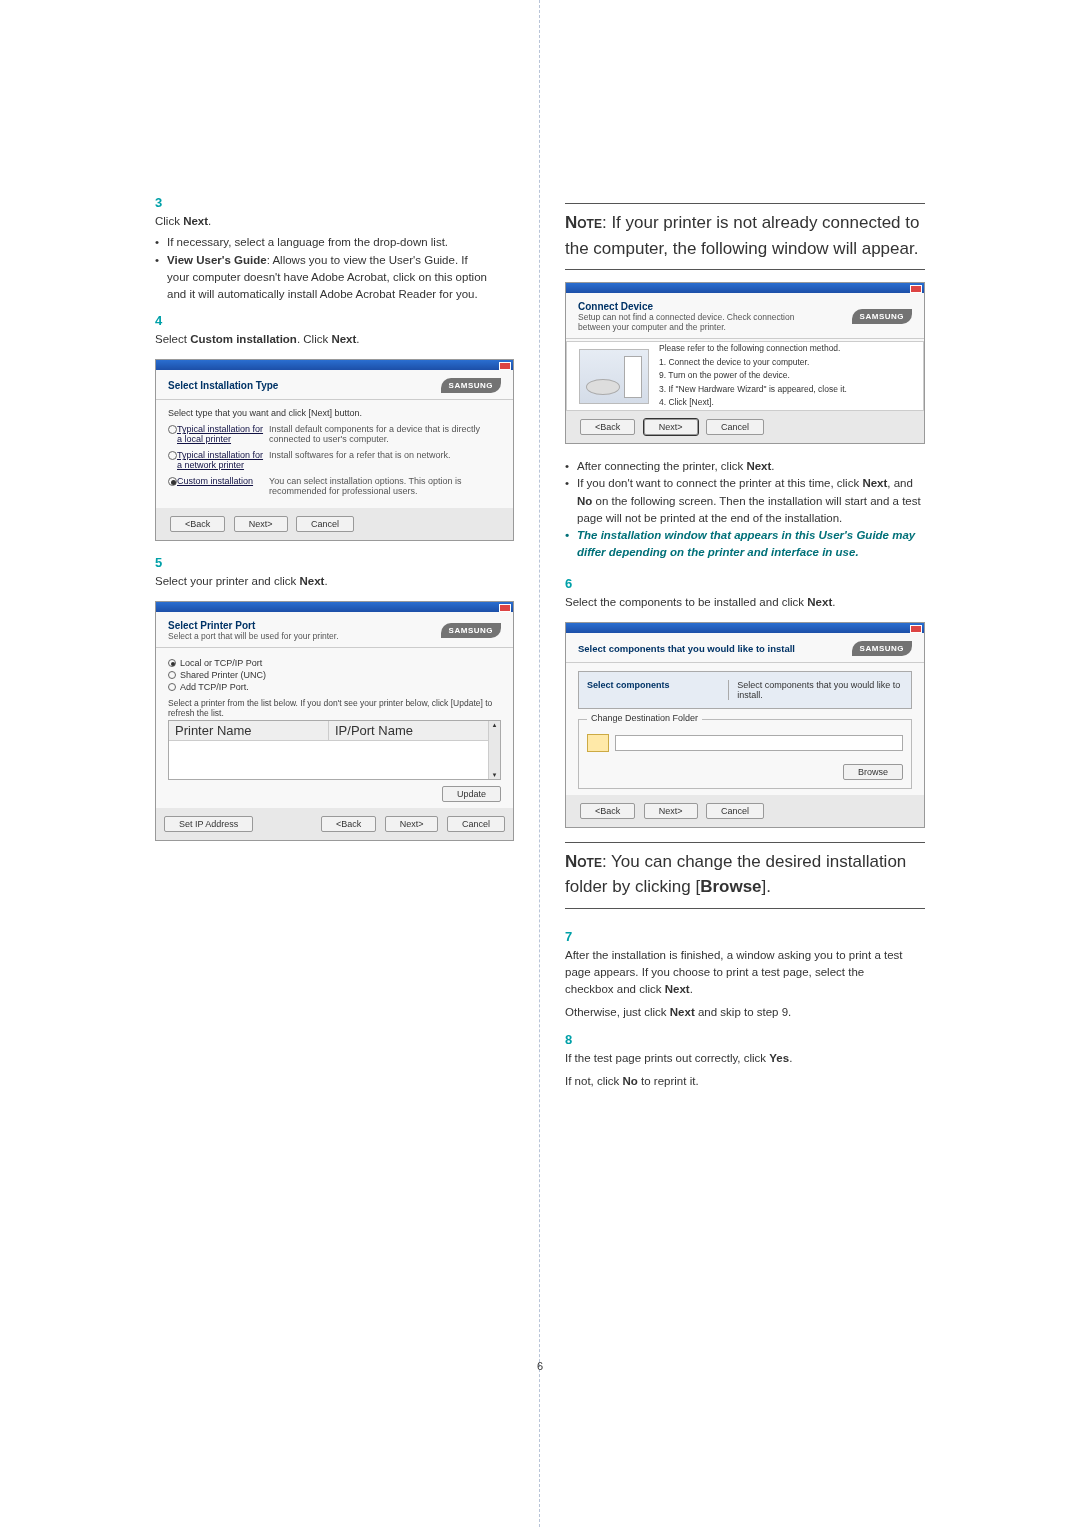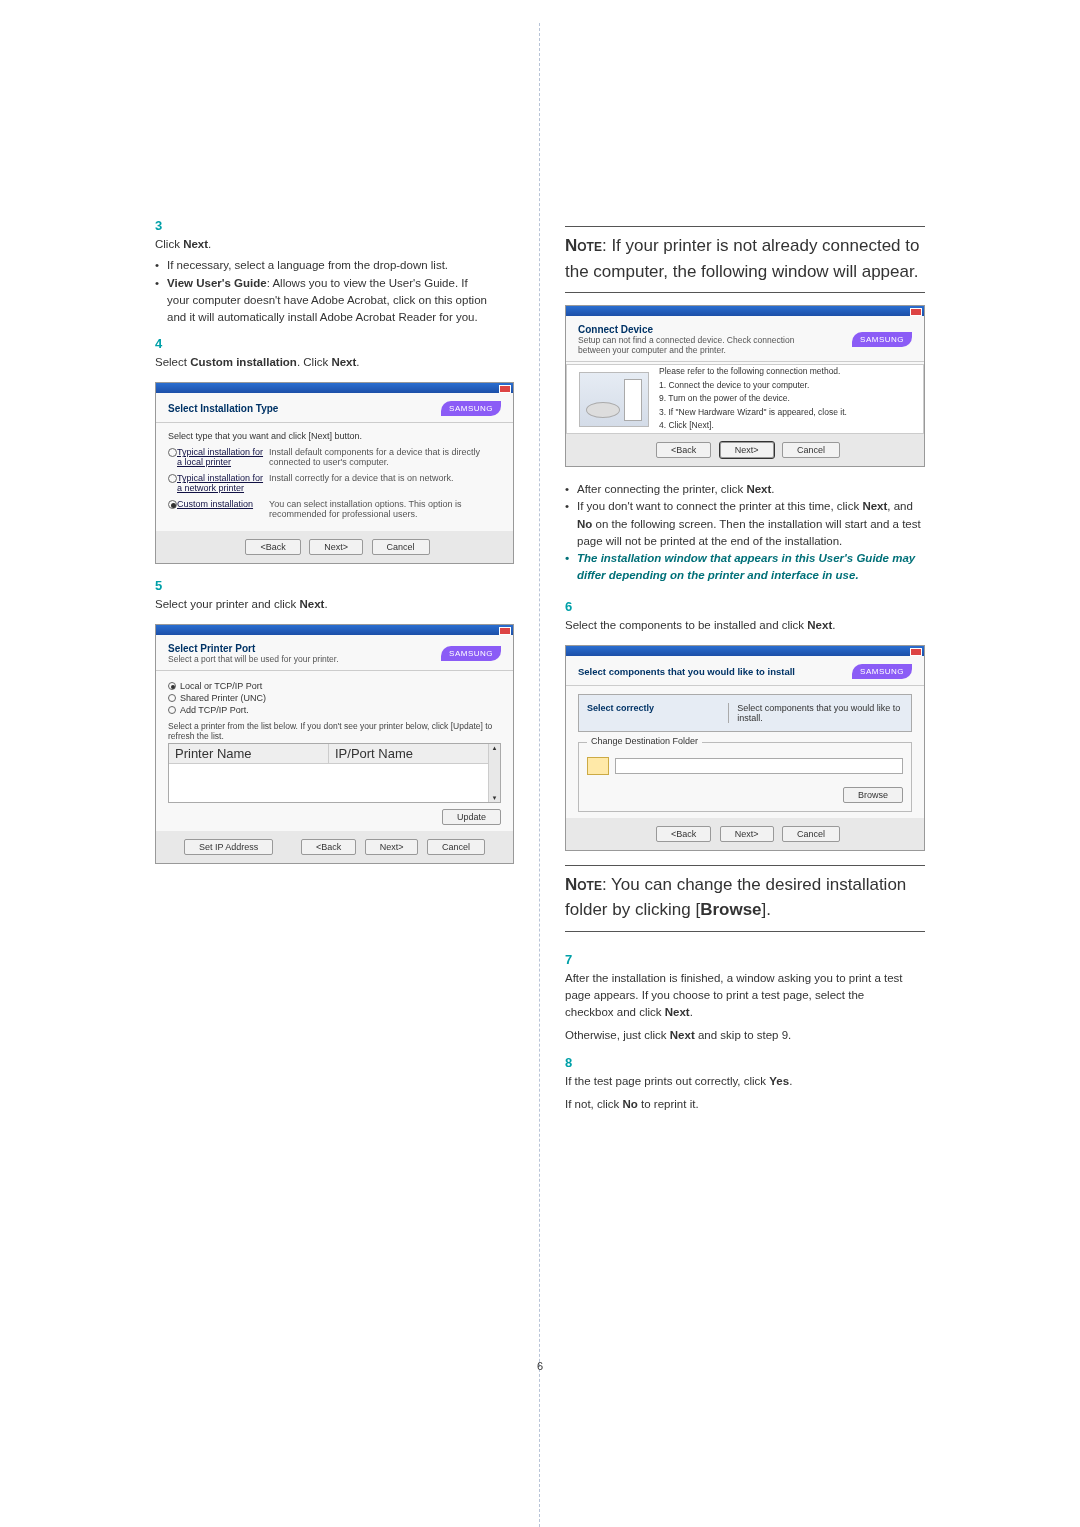"3 Click Next." .column { margin-top: 23px -> none }
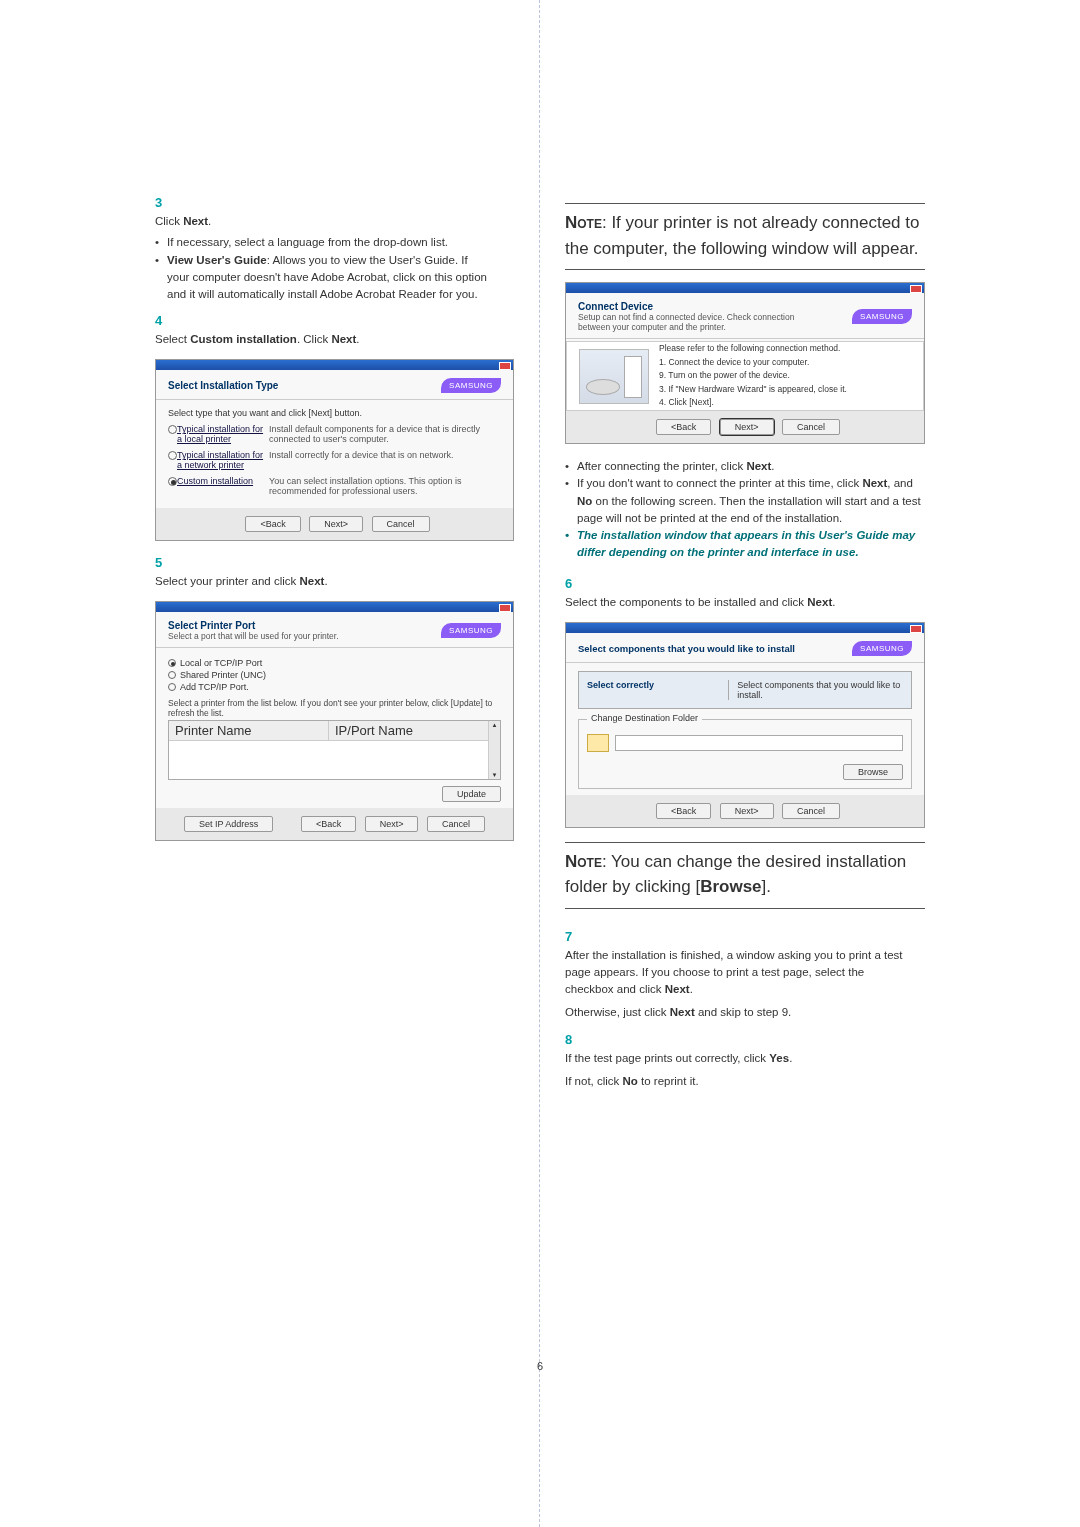"SAMSUNG" .samsung-badge { background: #8b5cf6 -> #737373; font-weight: normal -> bold }
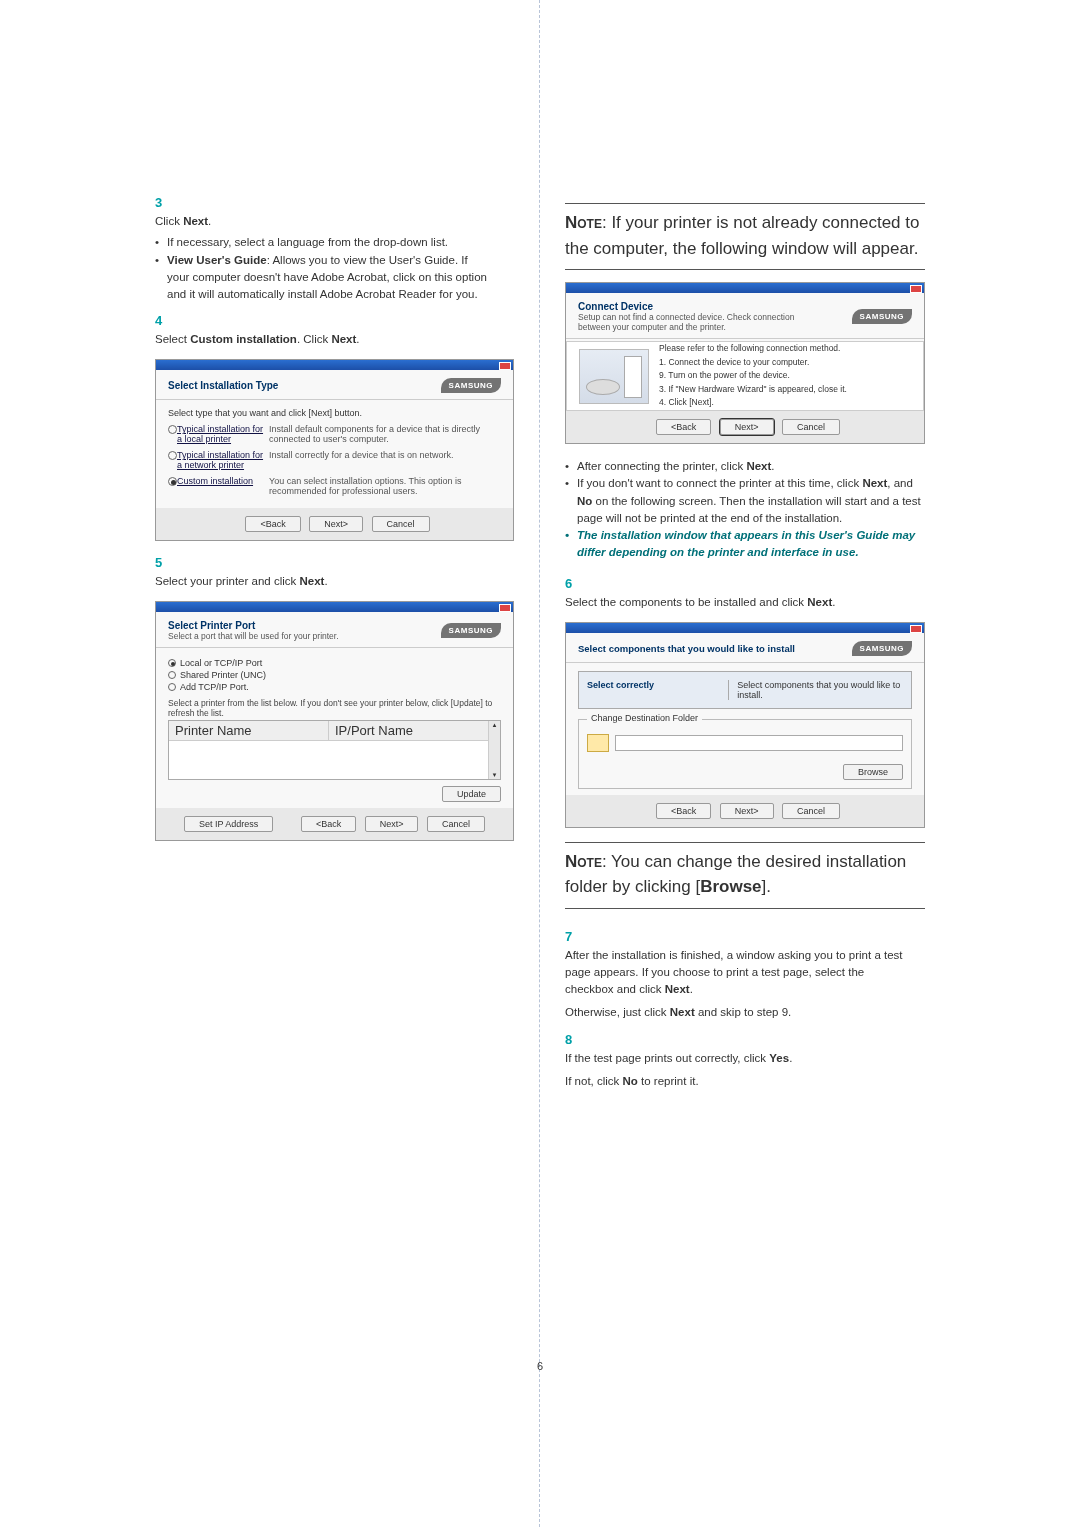"<Back Next> Cancel" .btnbar { padding: 8px 28px -> 8px 8px; text-align: center -> left }
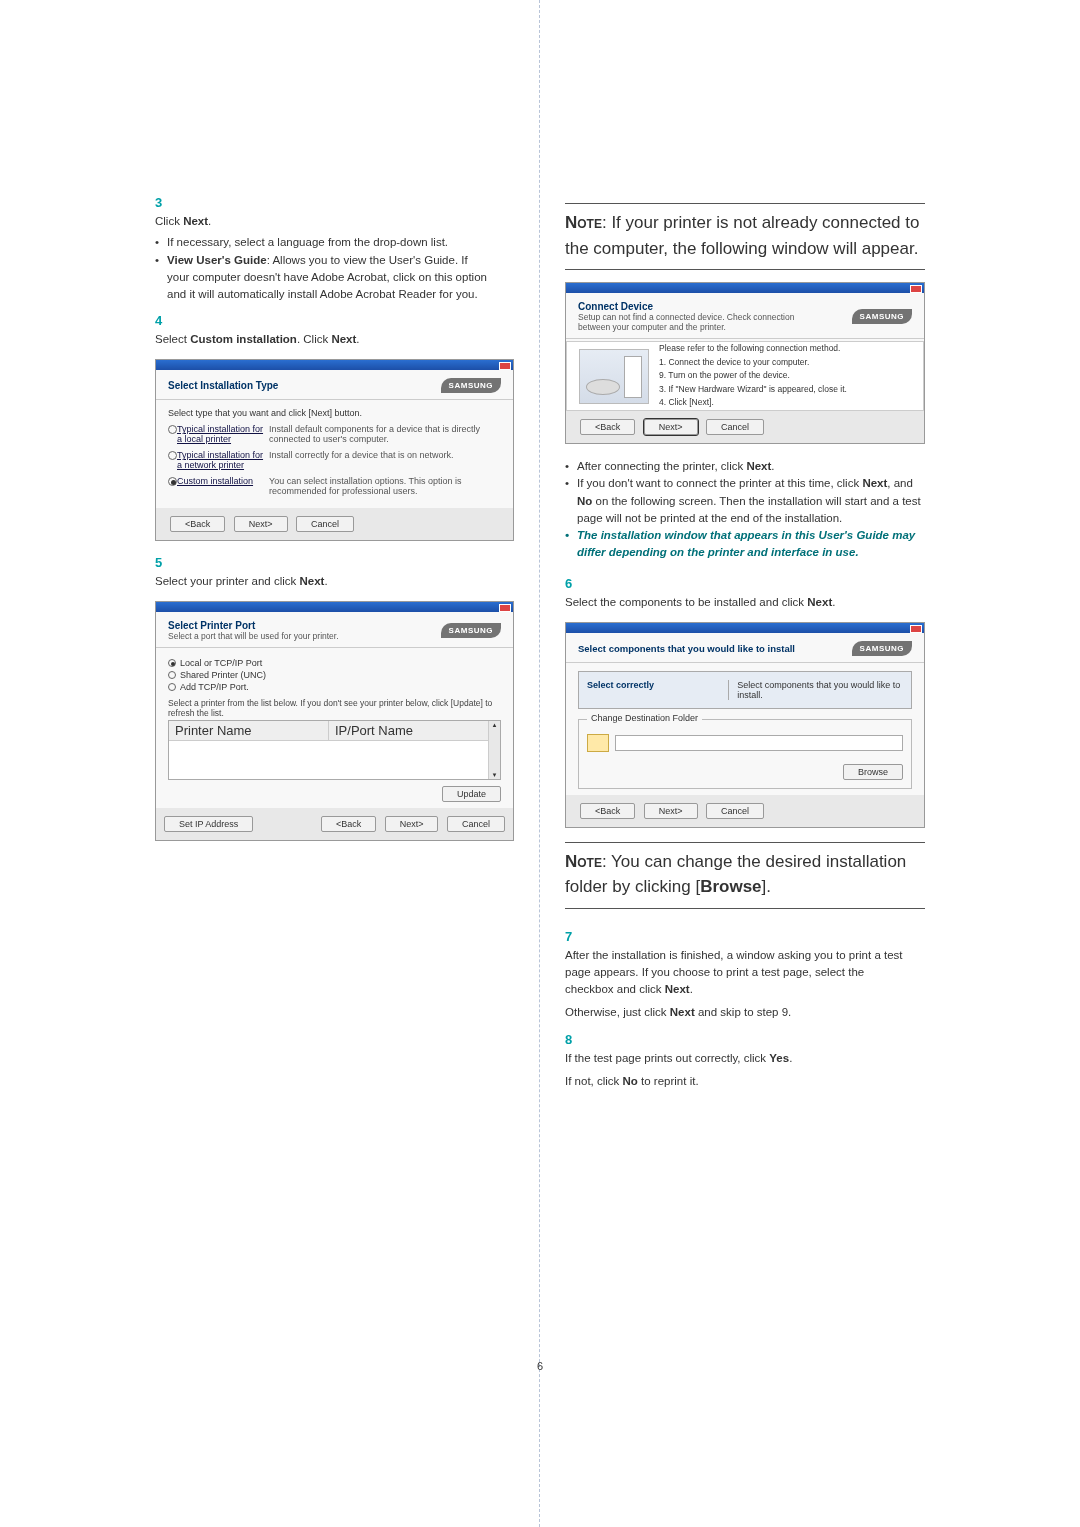"Install correctly for a device" span.desc { text: correctly for a device -> softwares for a refer }
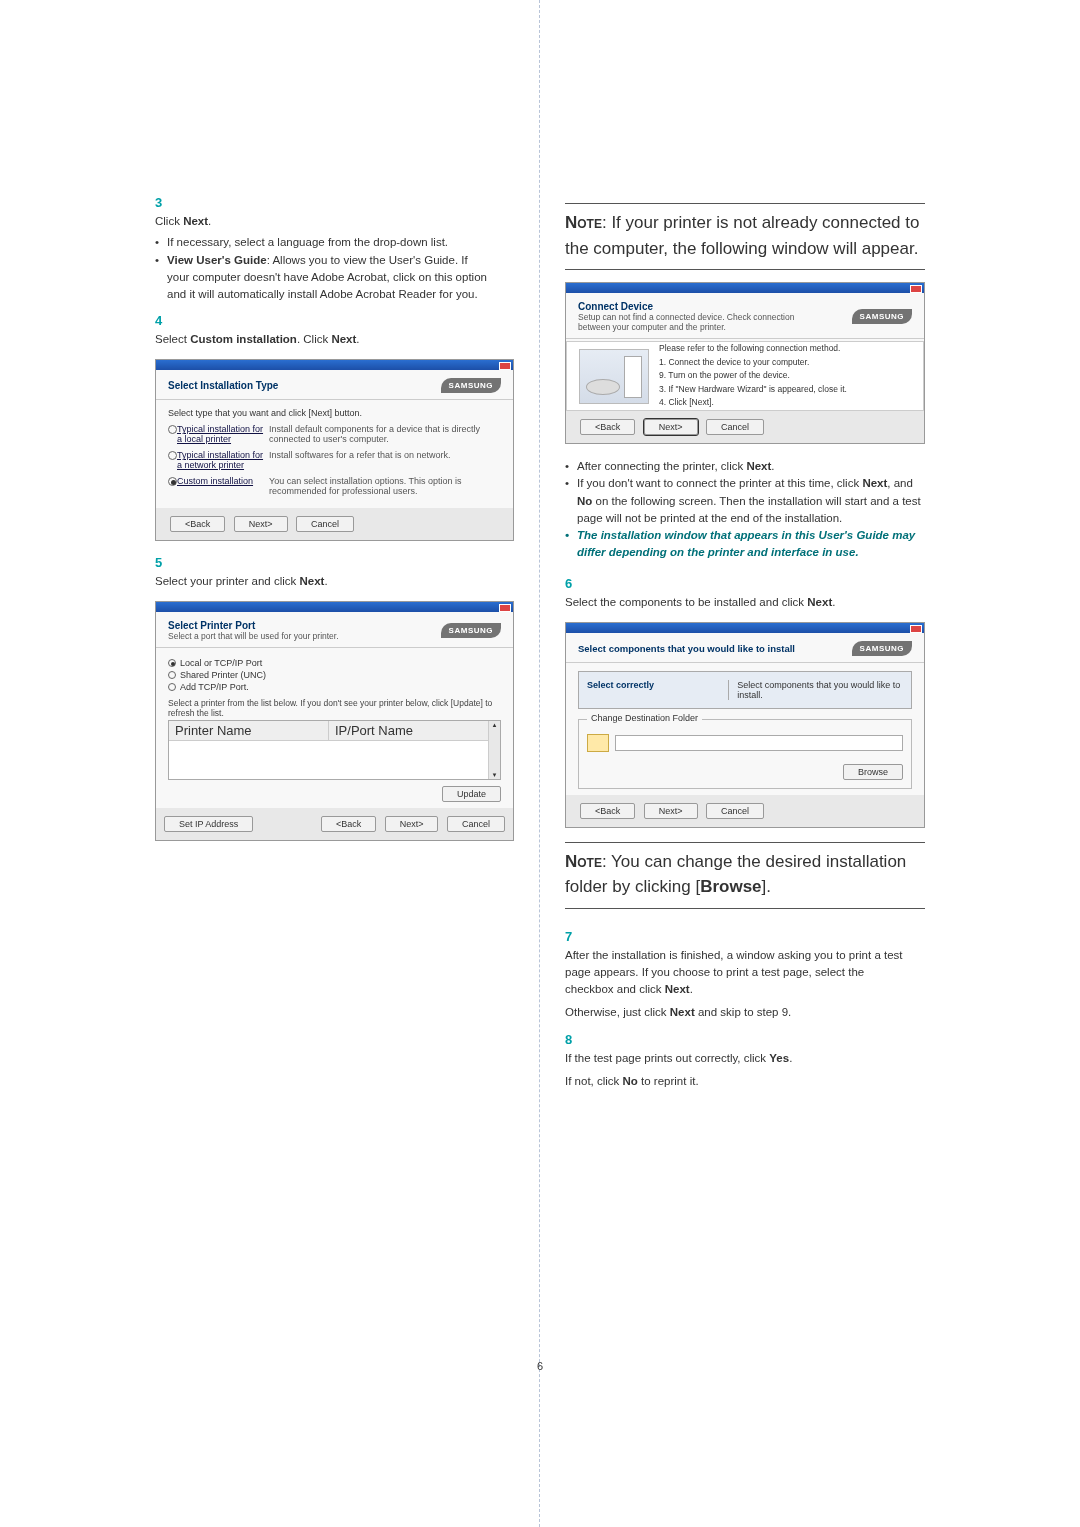"Select correctly" div.leftc { text: correctly -> components }
